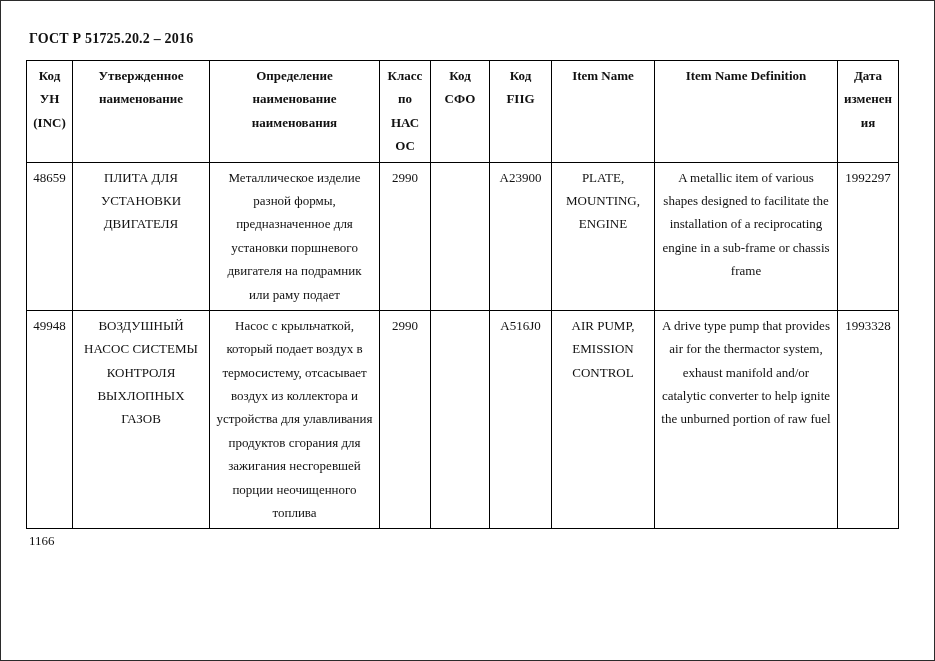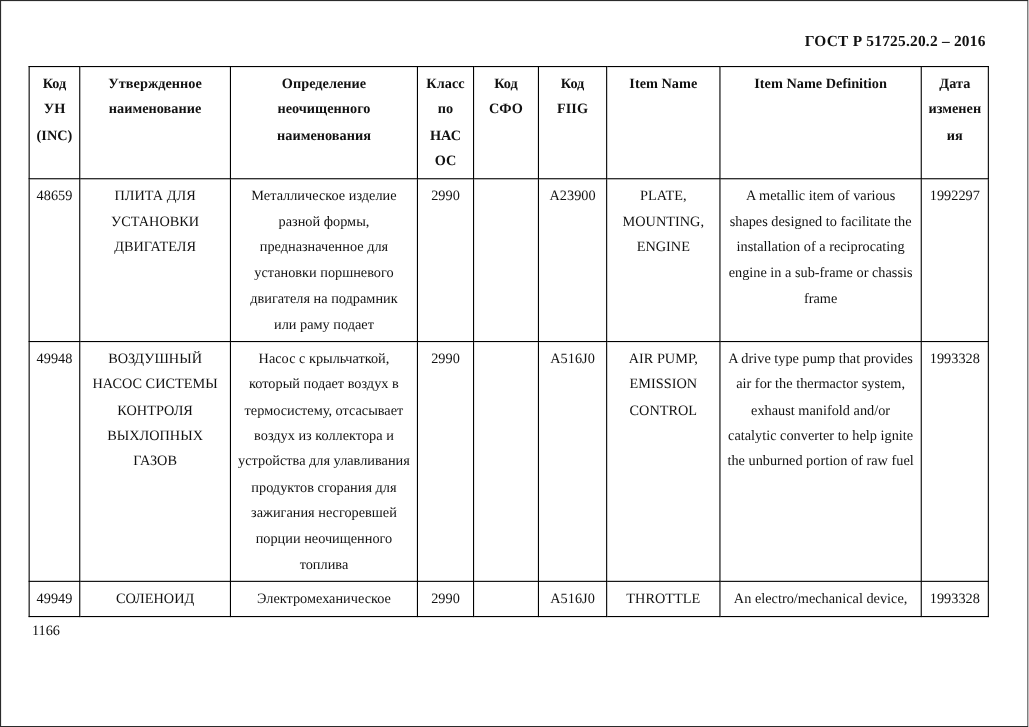"ГОСТ Р 51725.20.2 – 2016" .doc-header { text-align: right -> none }
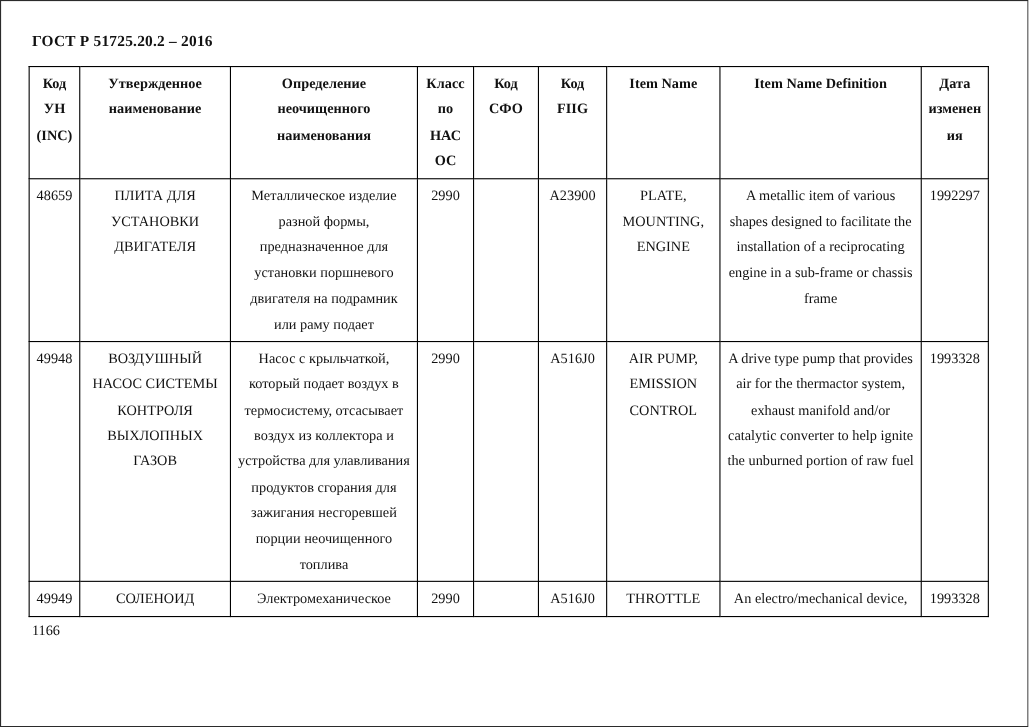"Определение неочищенного наименования" th { text: неочищенного -> наименование }
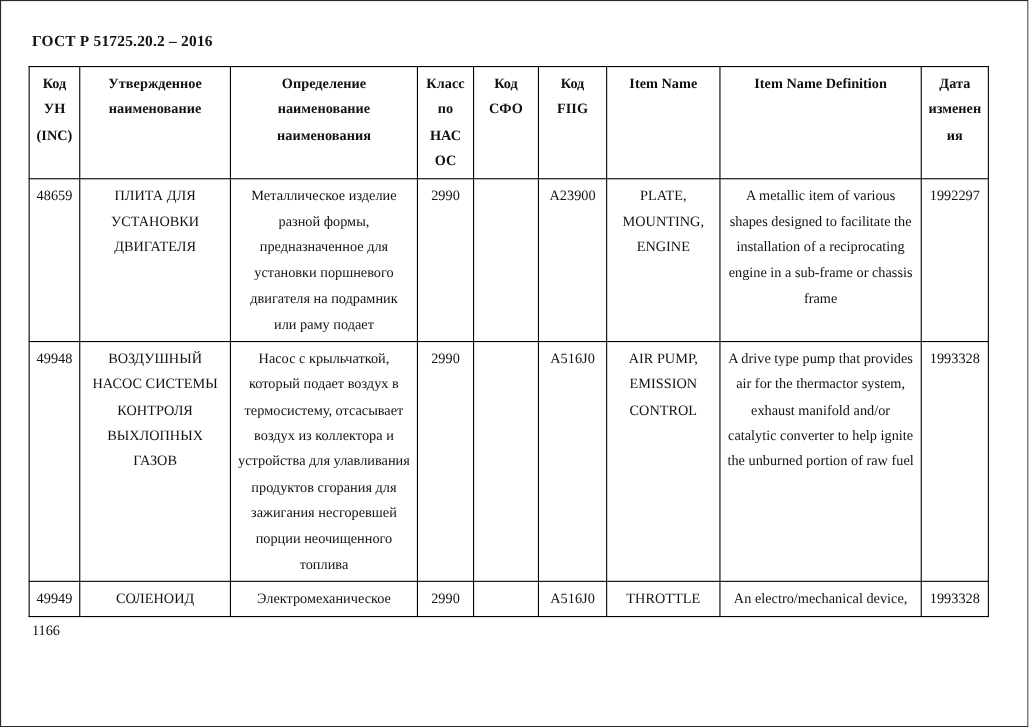"49949" tr { html: <tr> <td>49949</td> <td>СОЛЕНОИД</td> <td>Электромеханическое</td> <td>2990</td> <td></td> <td>A516J0</td> <td>THROTTLE</td> <td>An electro/mechanical device,</td> <td>1993328</td> </tr> -> none }
